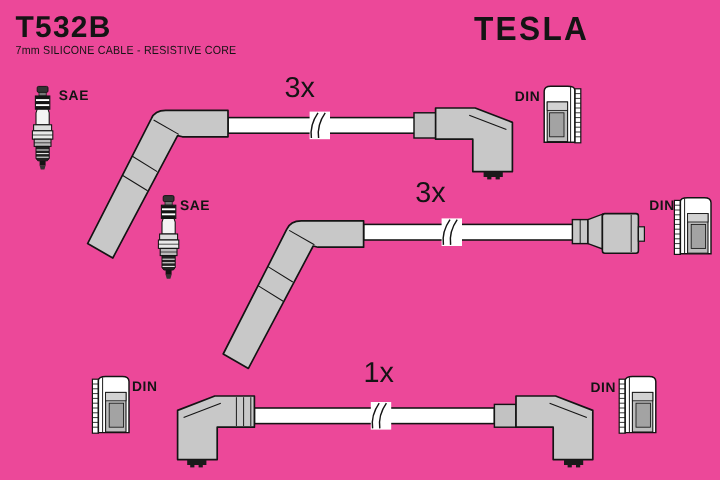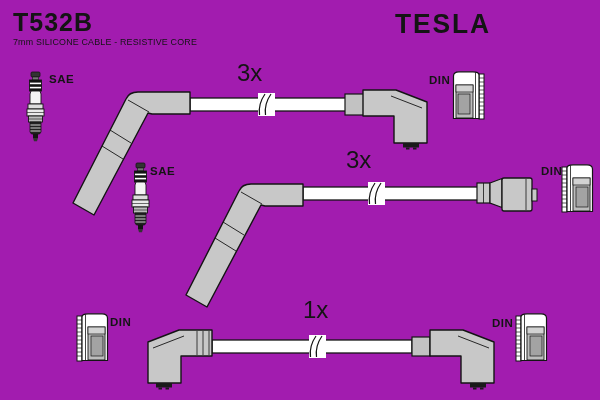"T532B" #stage { background: #a21caf -> #ec4899 }
